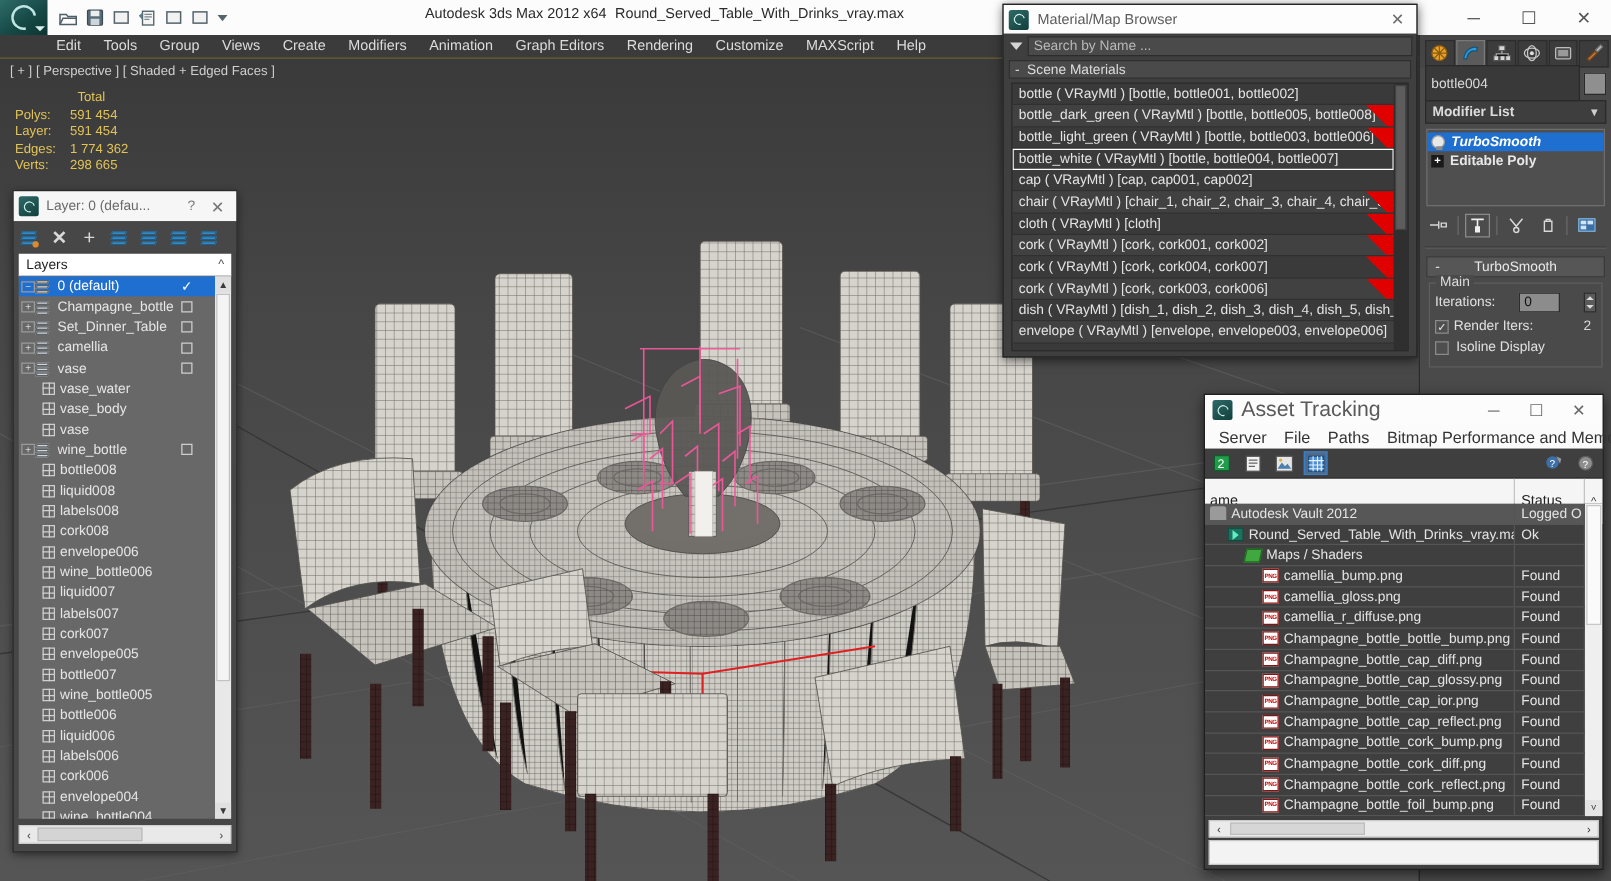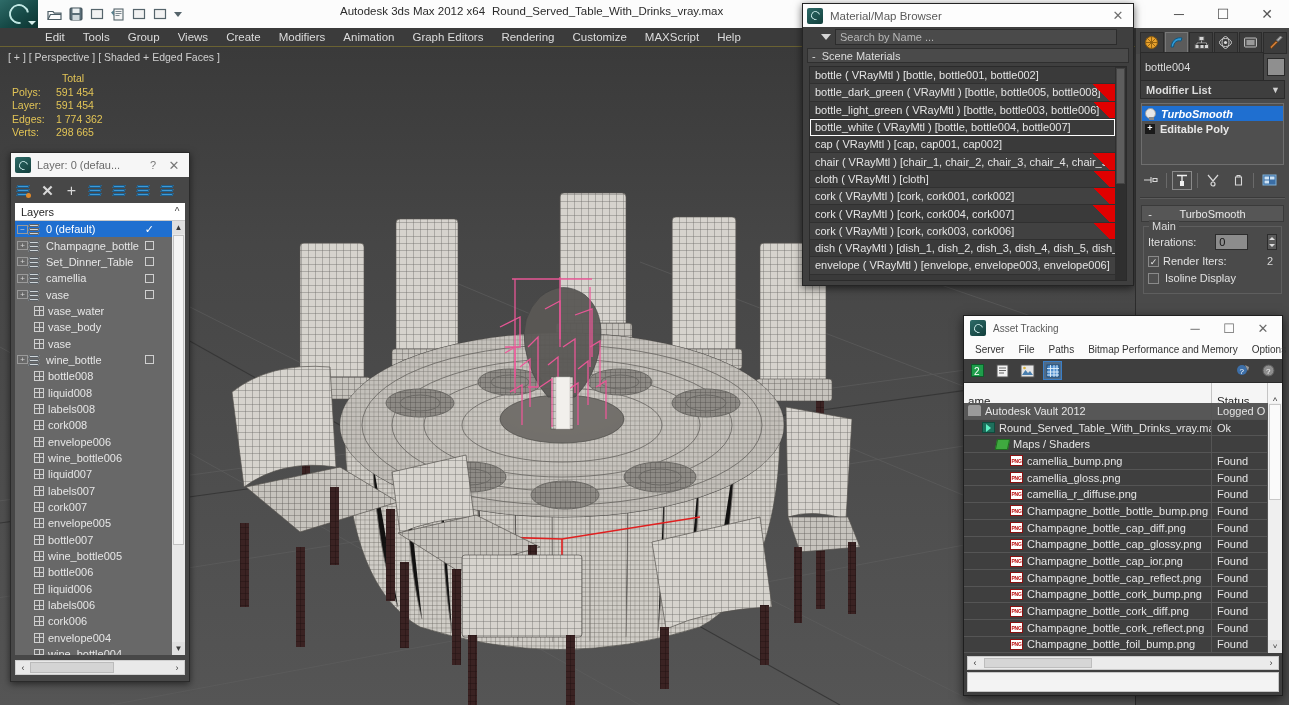"Search by Name ..." .mmb-search { padding: 0 16px -> 0 3px }
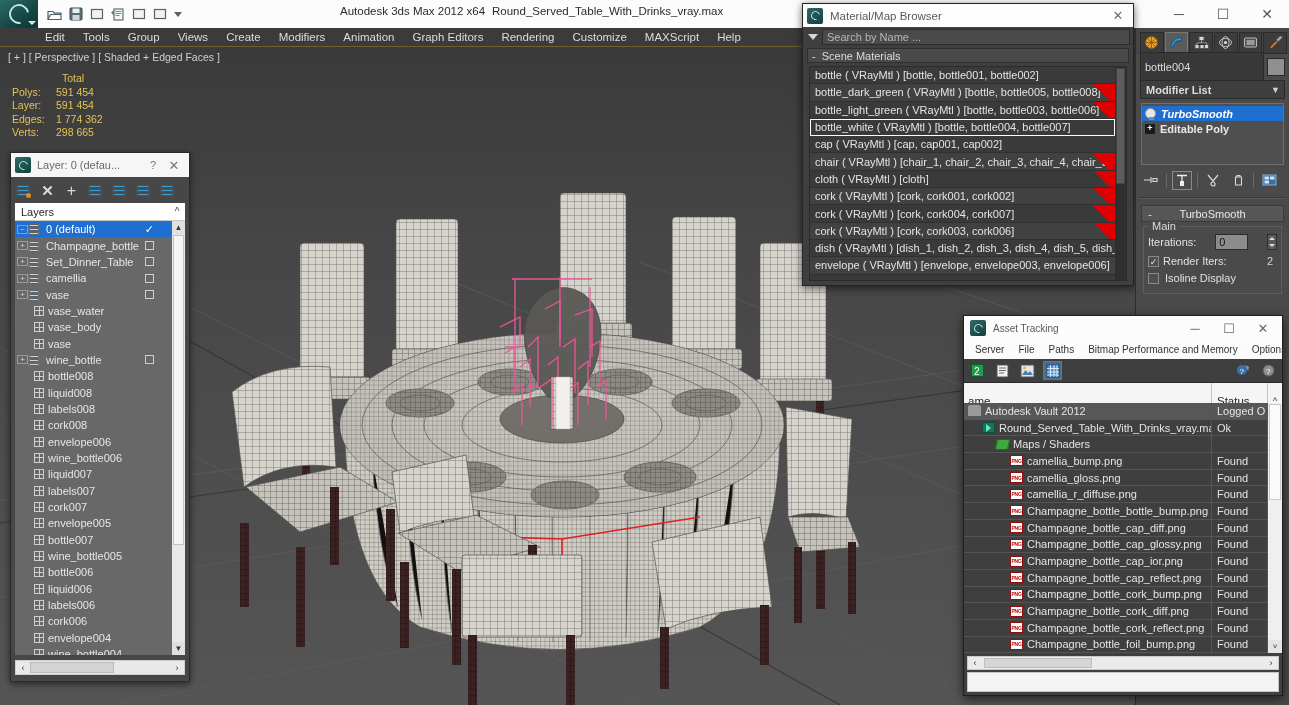"Asset Tracking" .atw-title .t { font-size: 10px -> 17px }
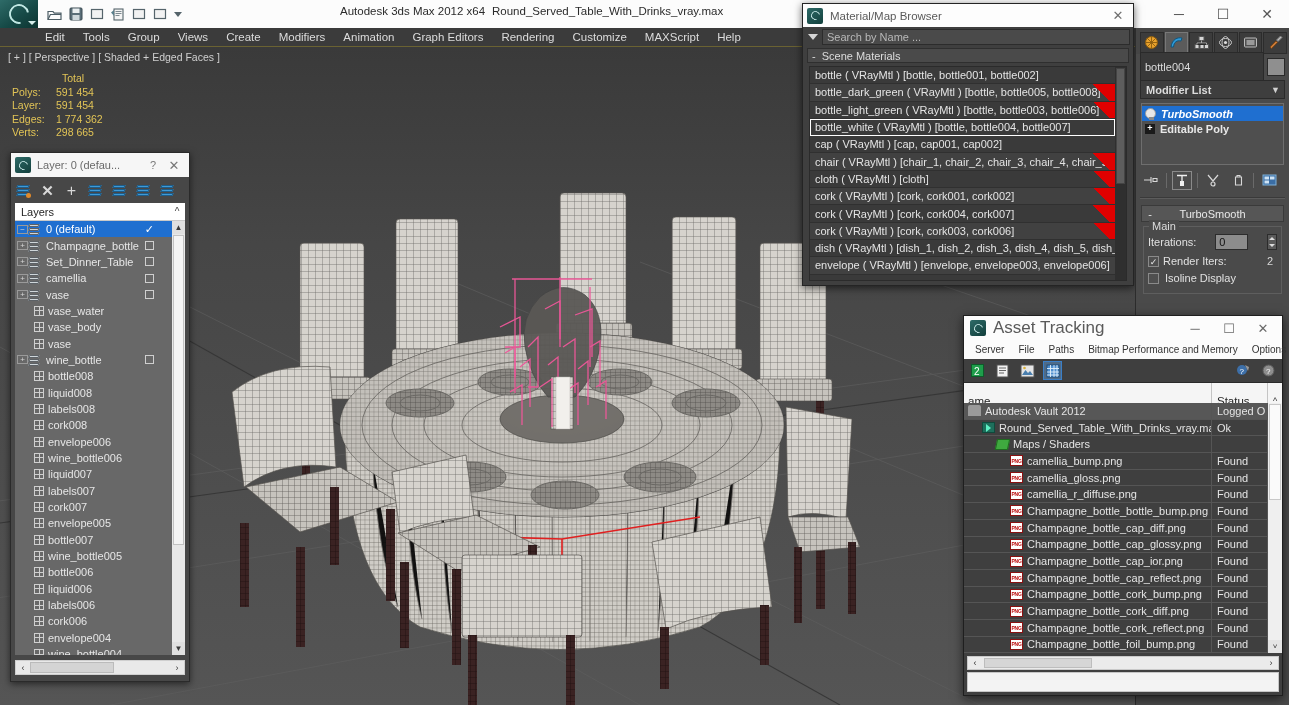"Server" .atw-menu { font-size: 10px -> 13px }
